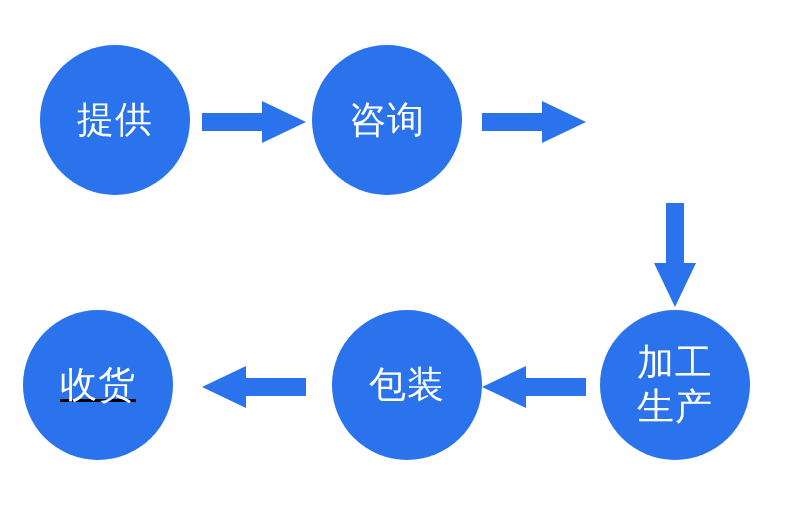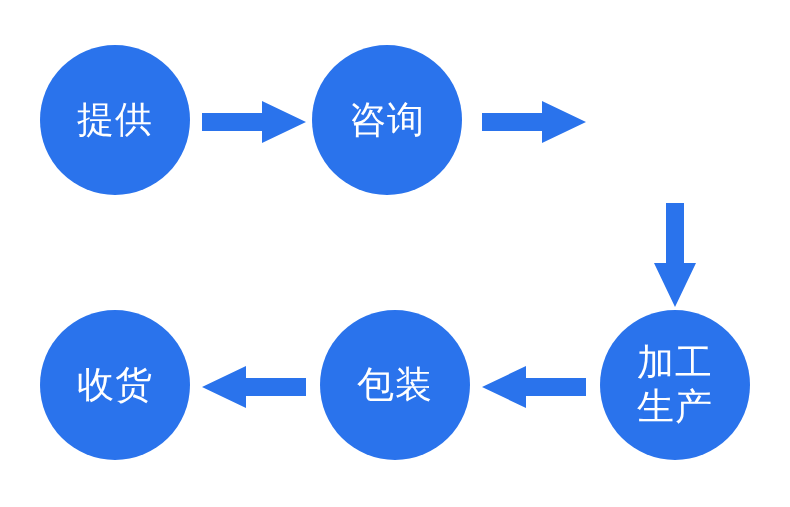"收货" #node-6 { left: 40px -> 23px; text-decoration: none -> underline }
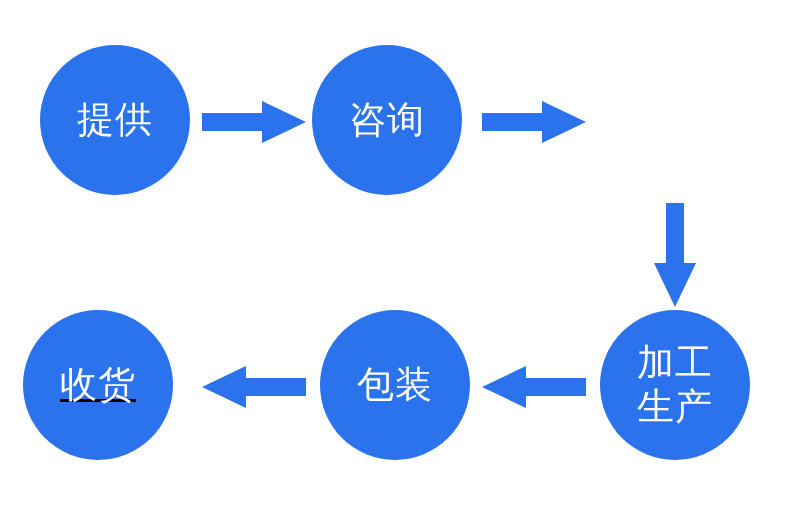"包装" #node-5 { left: 320px -> 332px }
